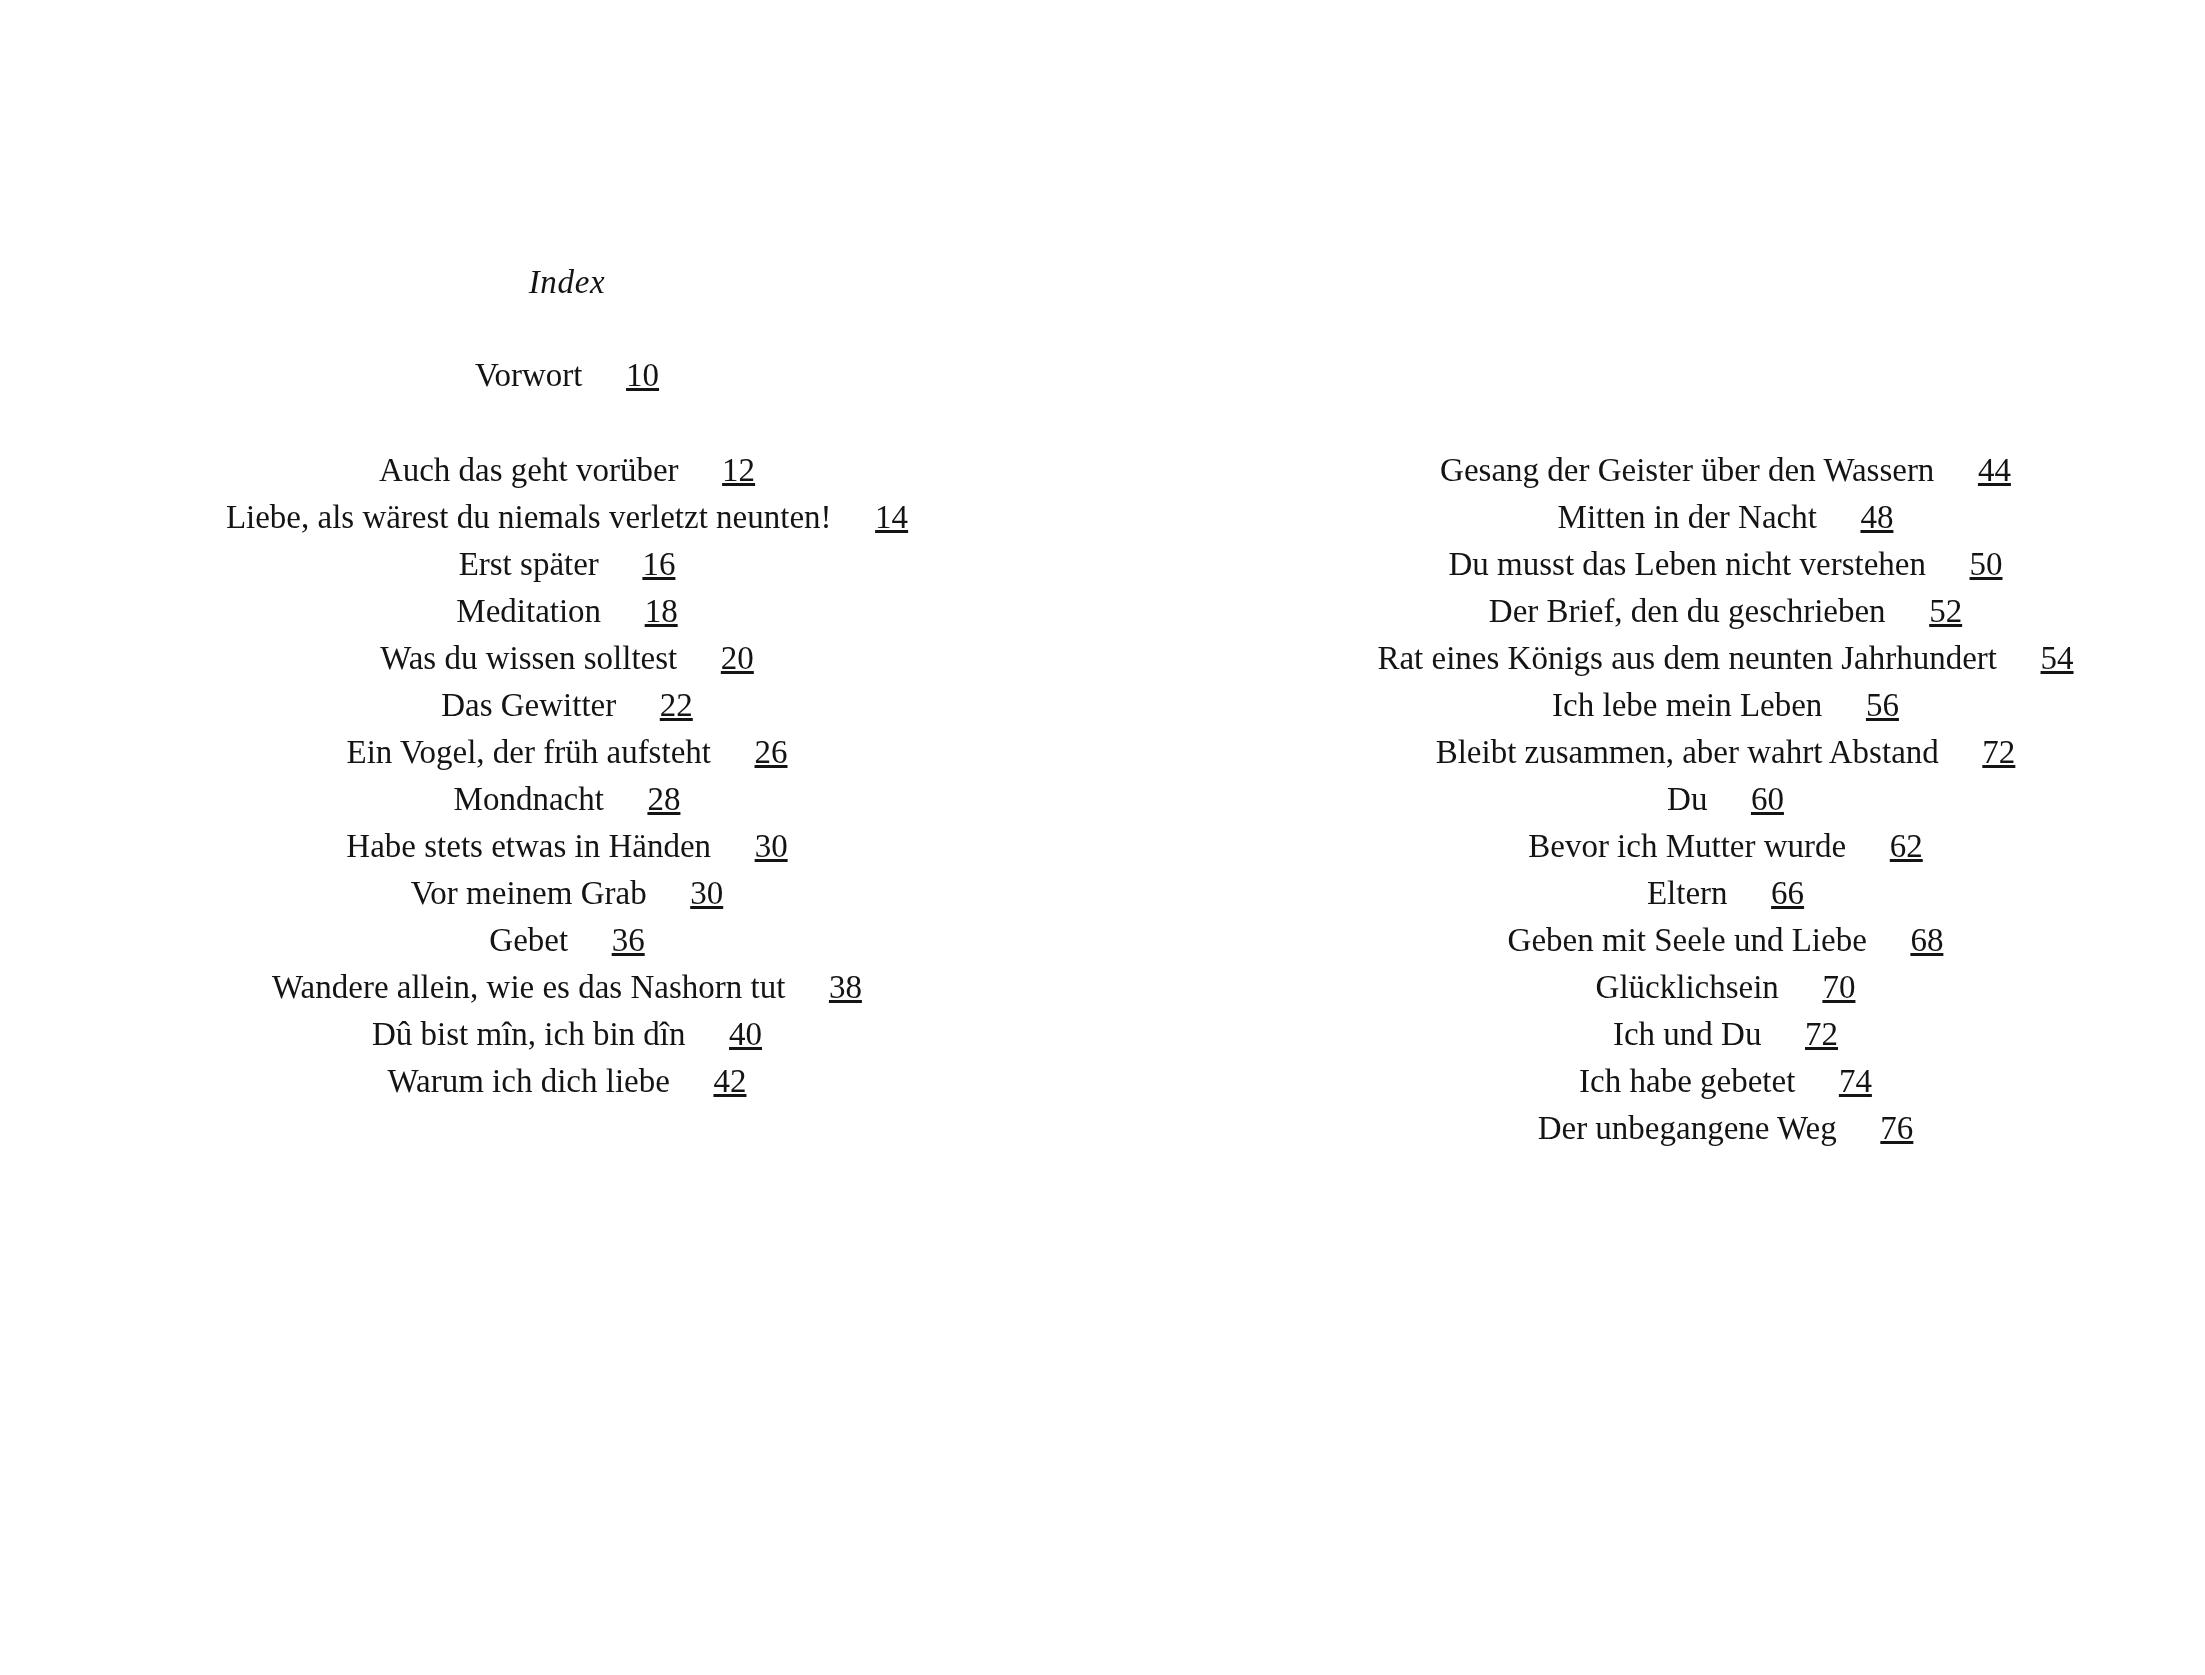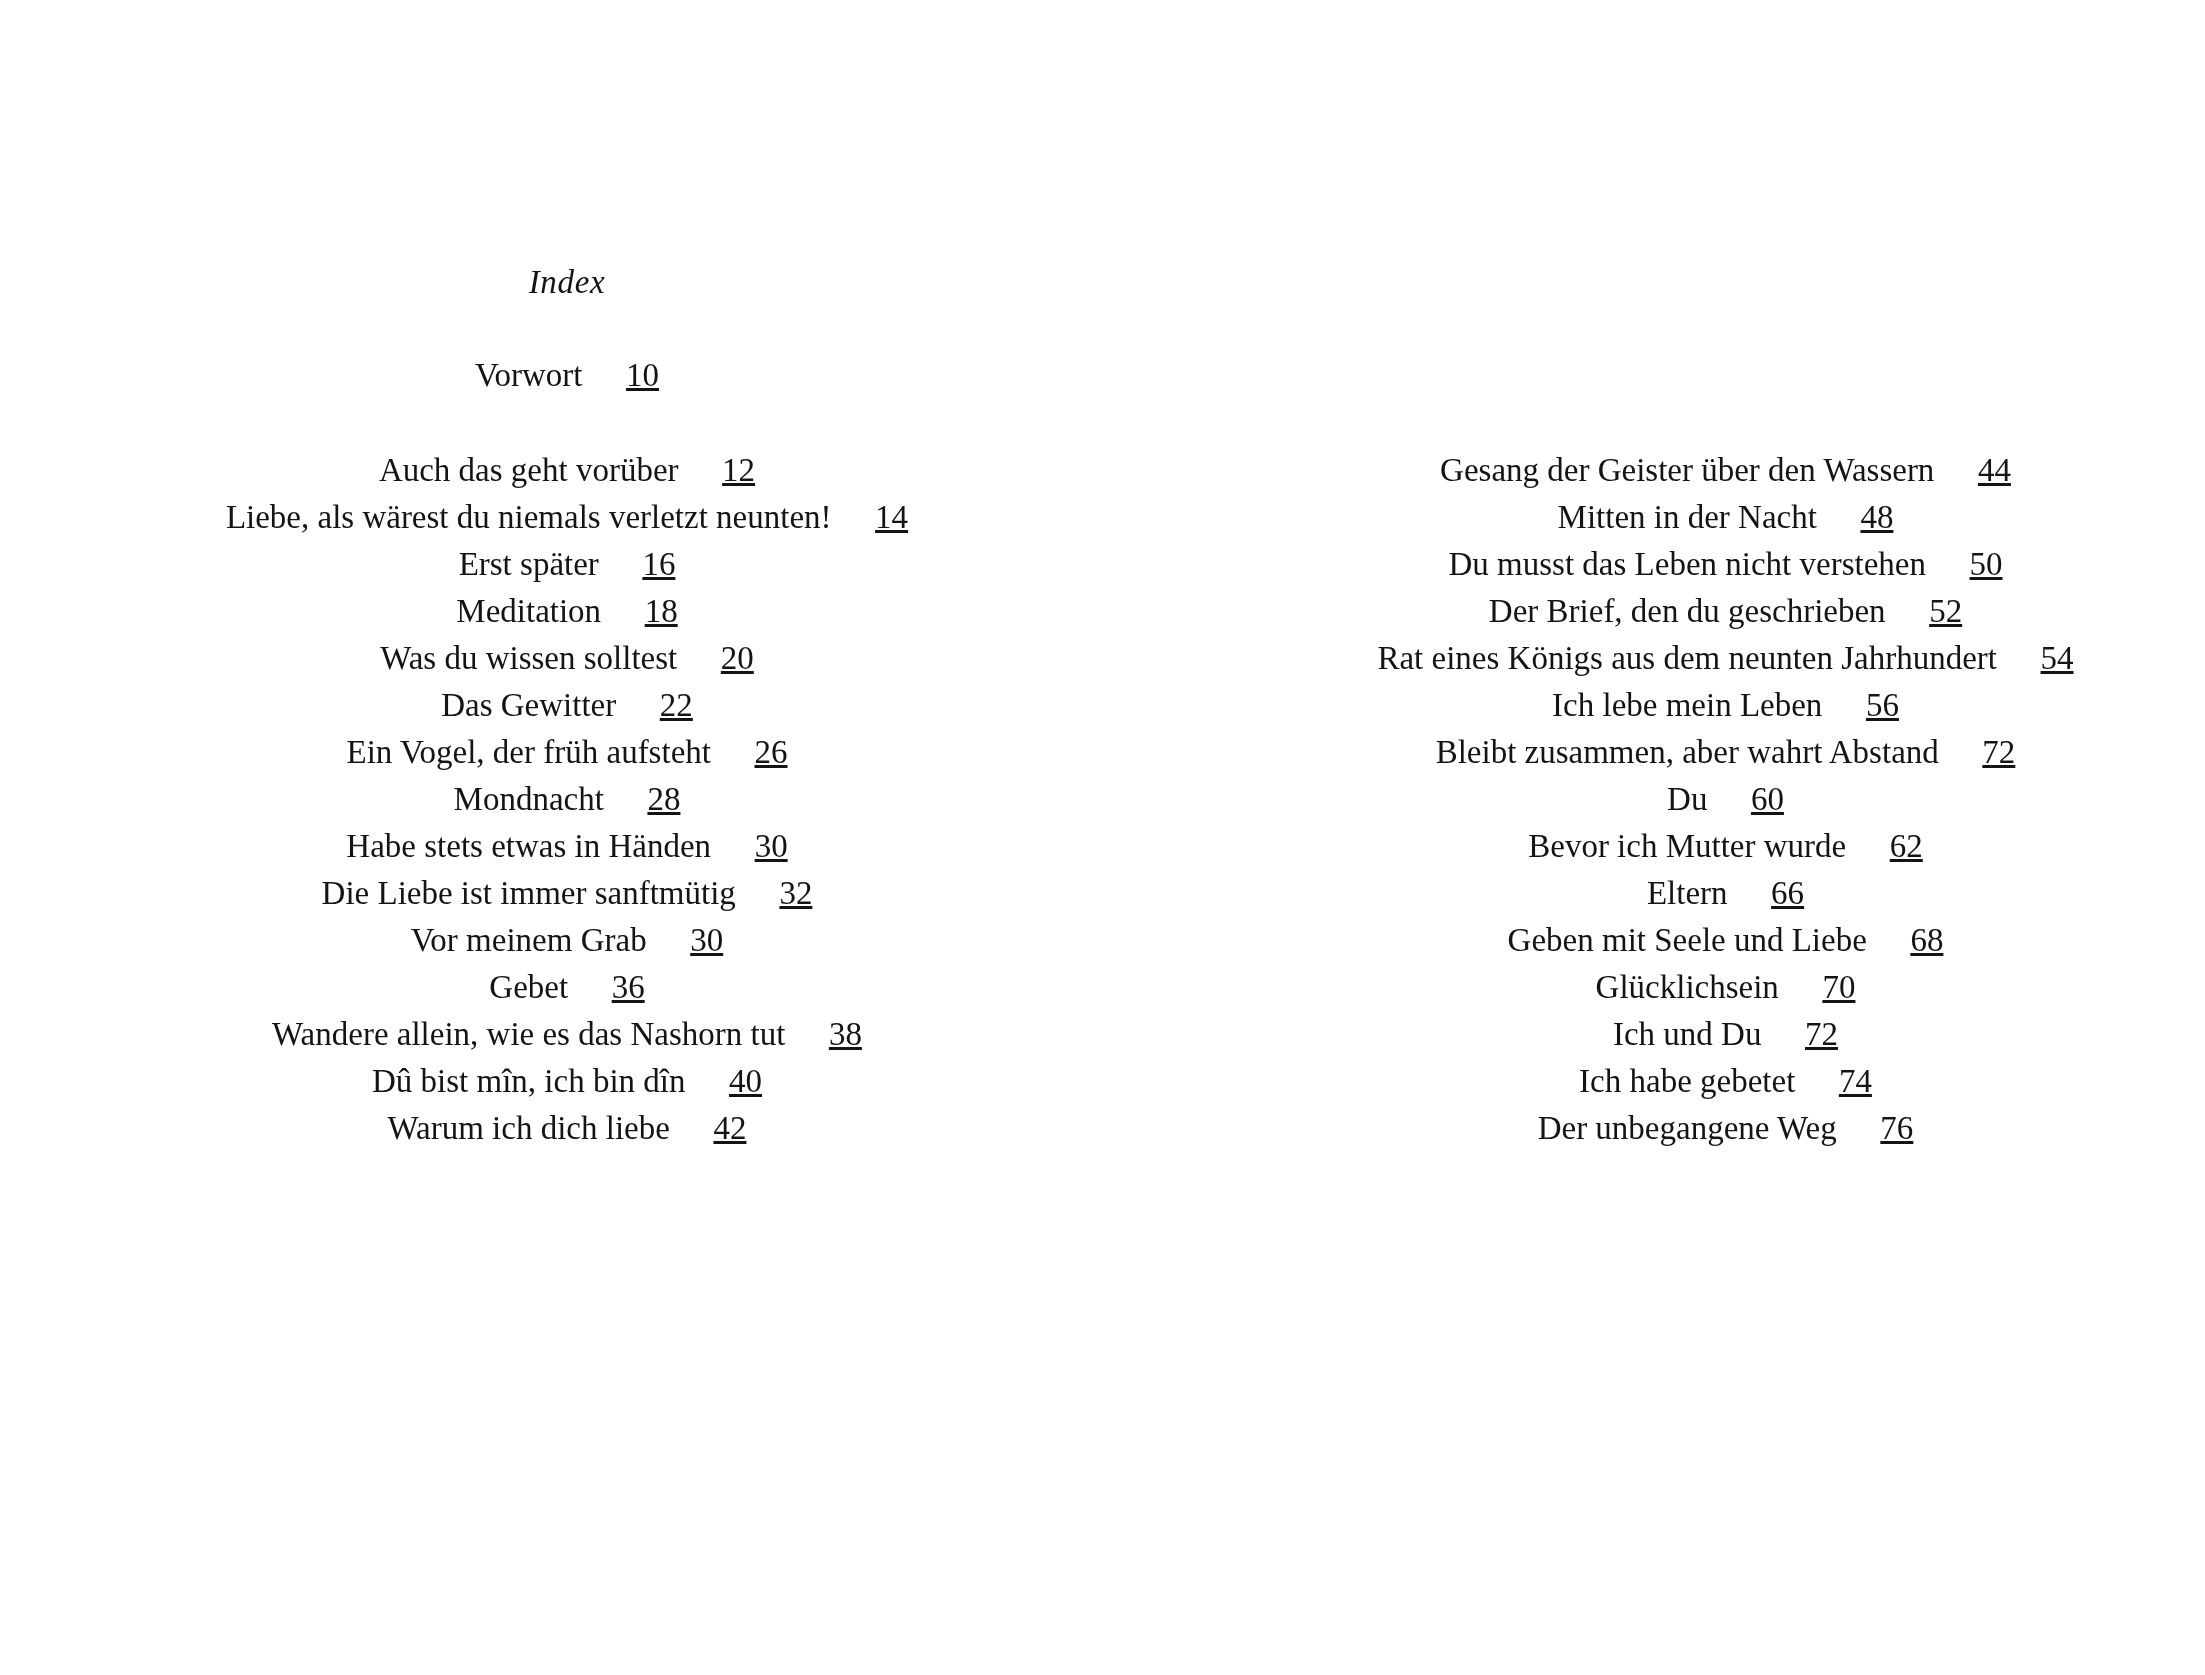"Die Liebe ist immer sanftmütig" div.toc-entry { html: <div><span>Die Liebe ist immer sanftmütig</span><span>32</span></div> -> none }
